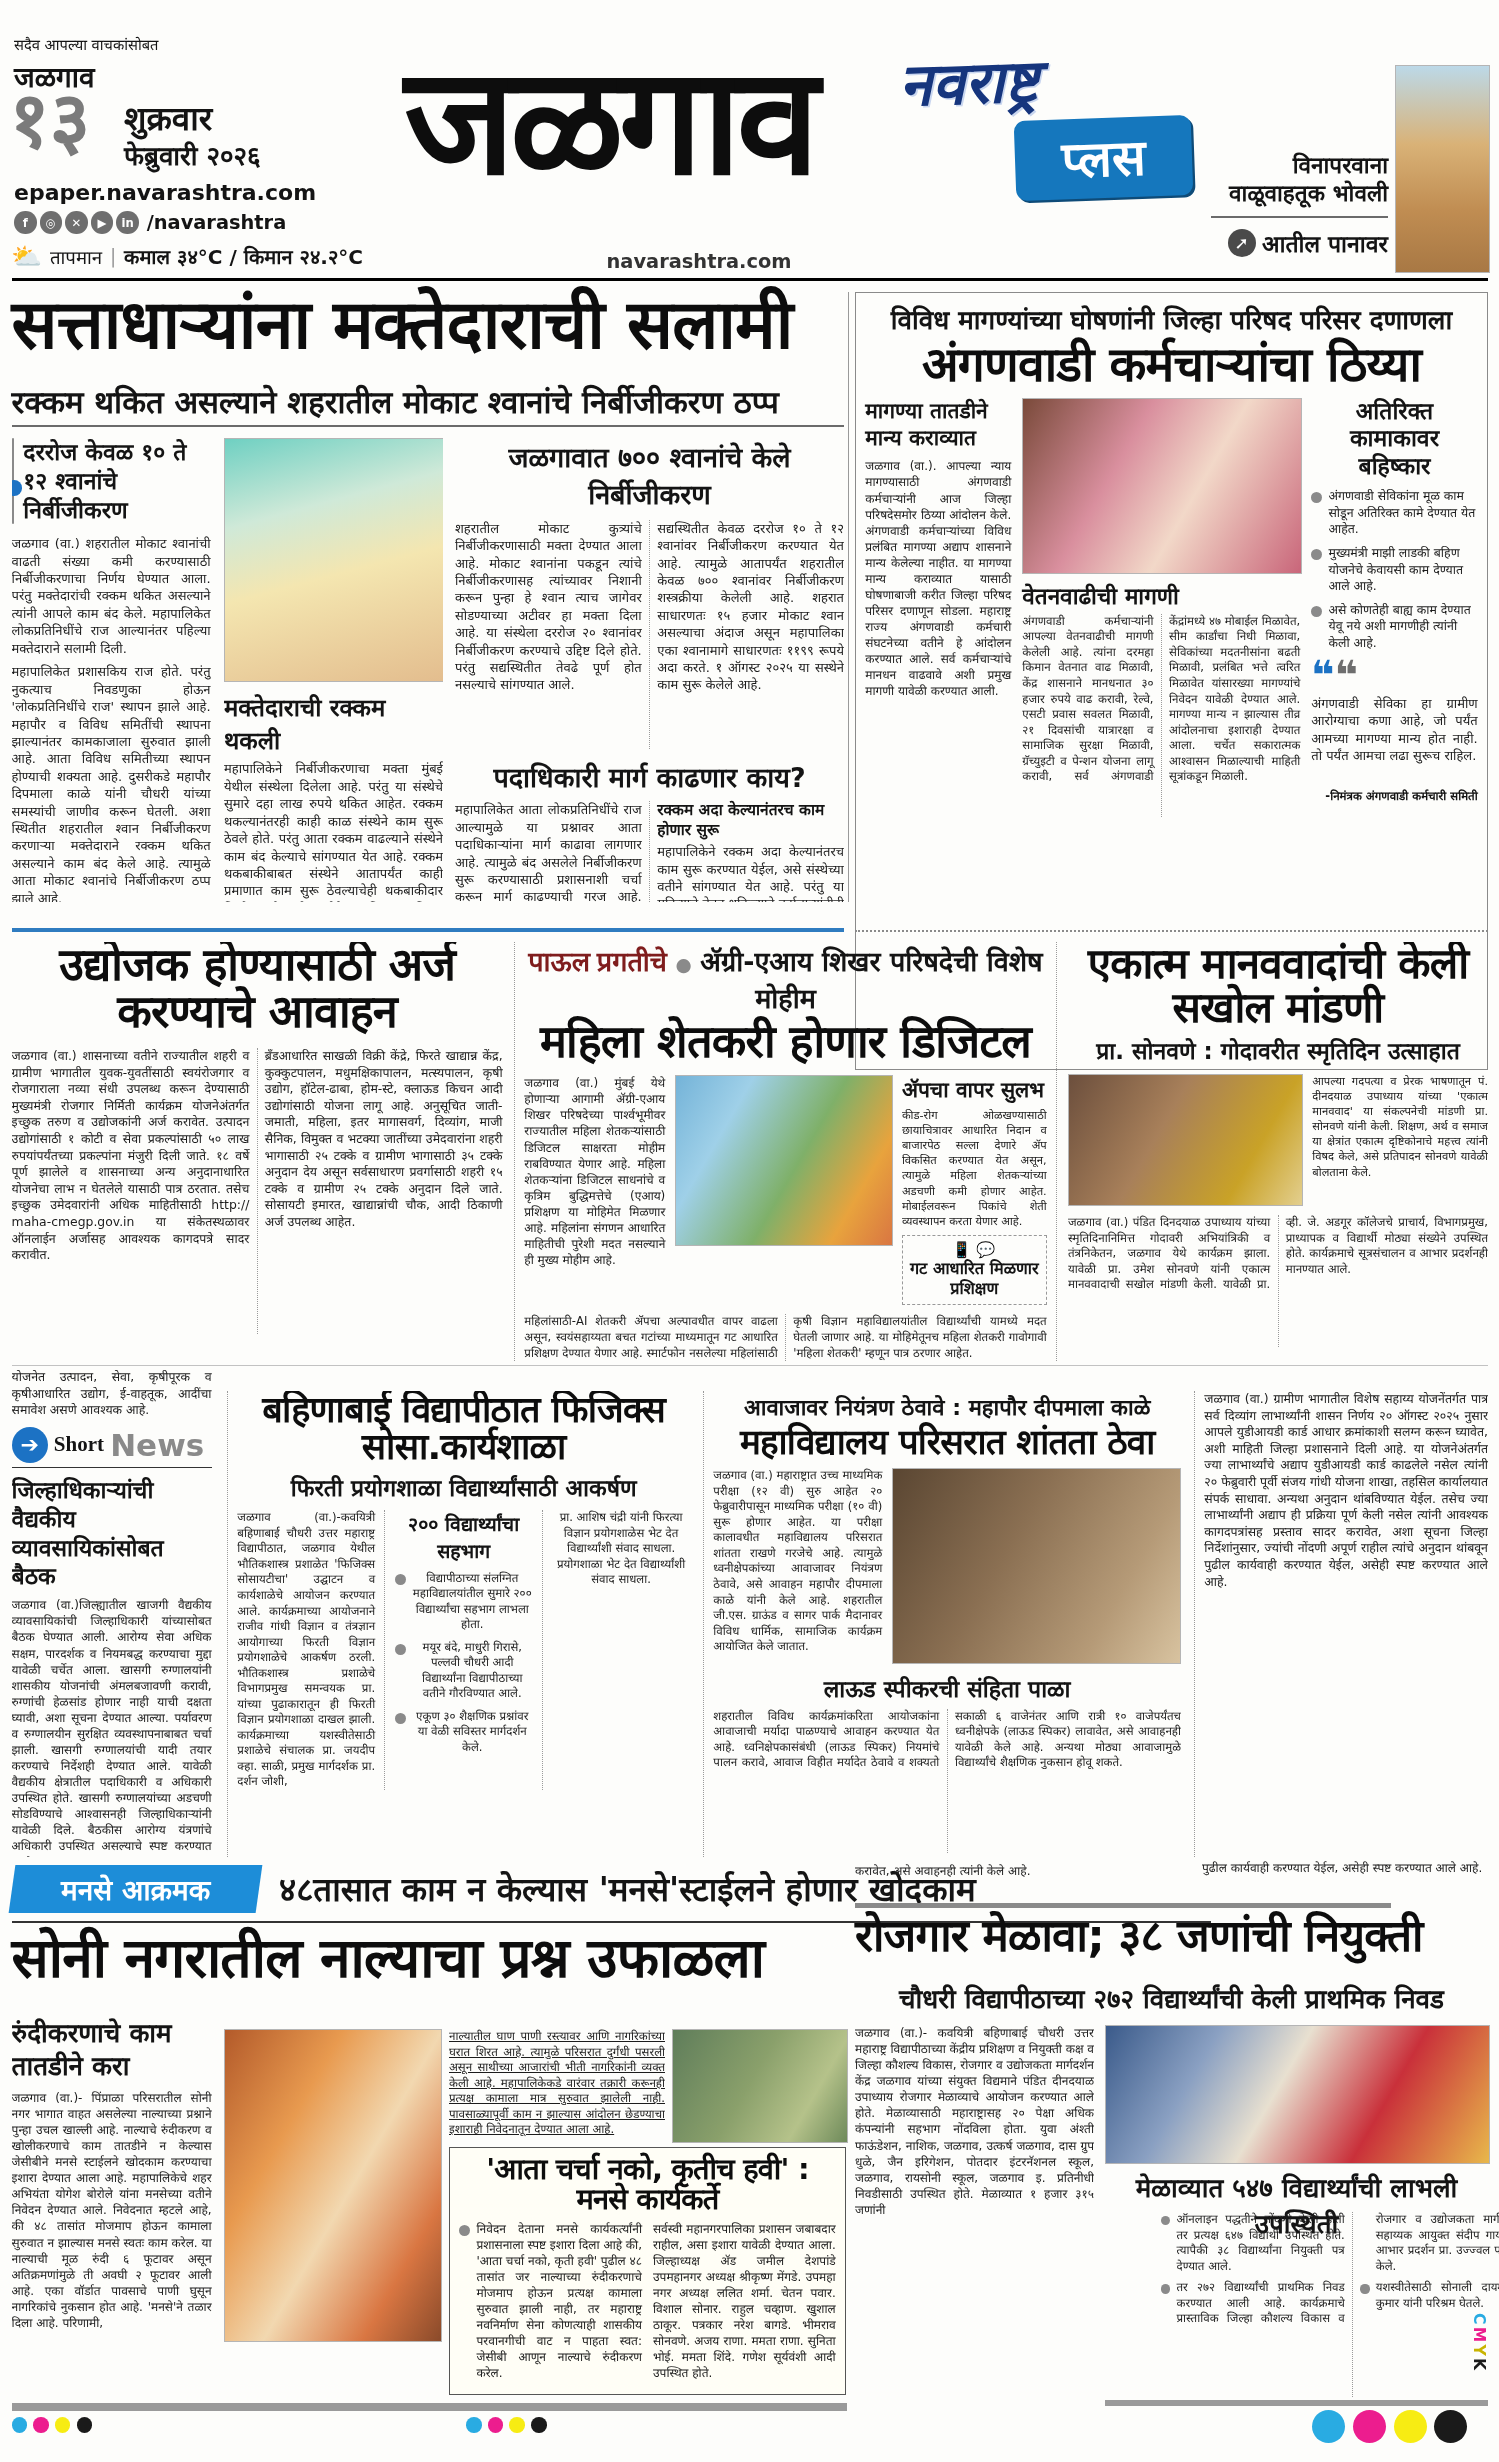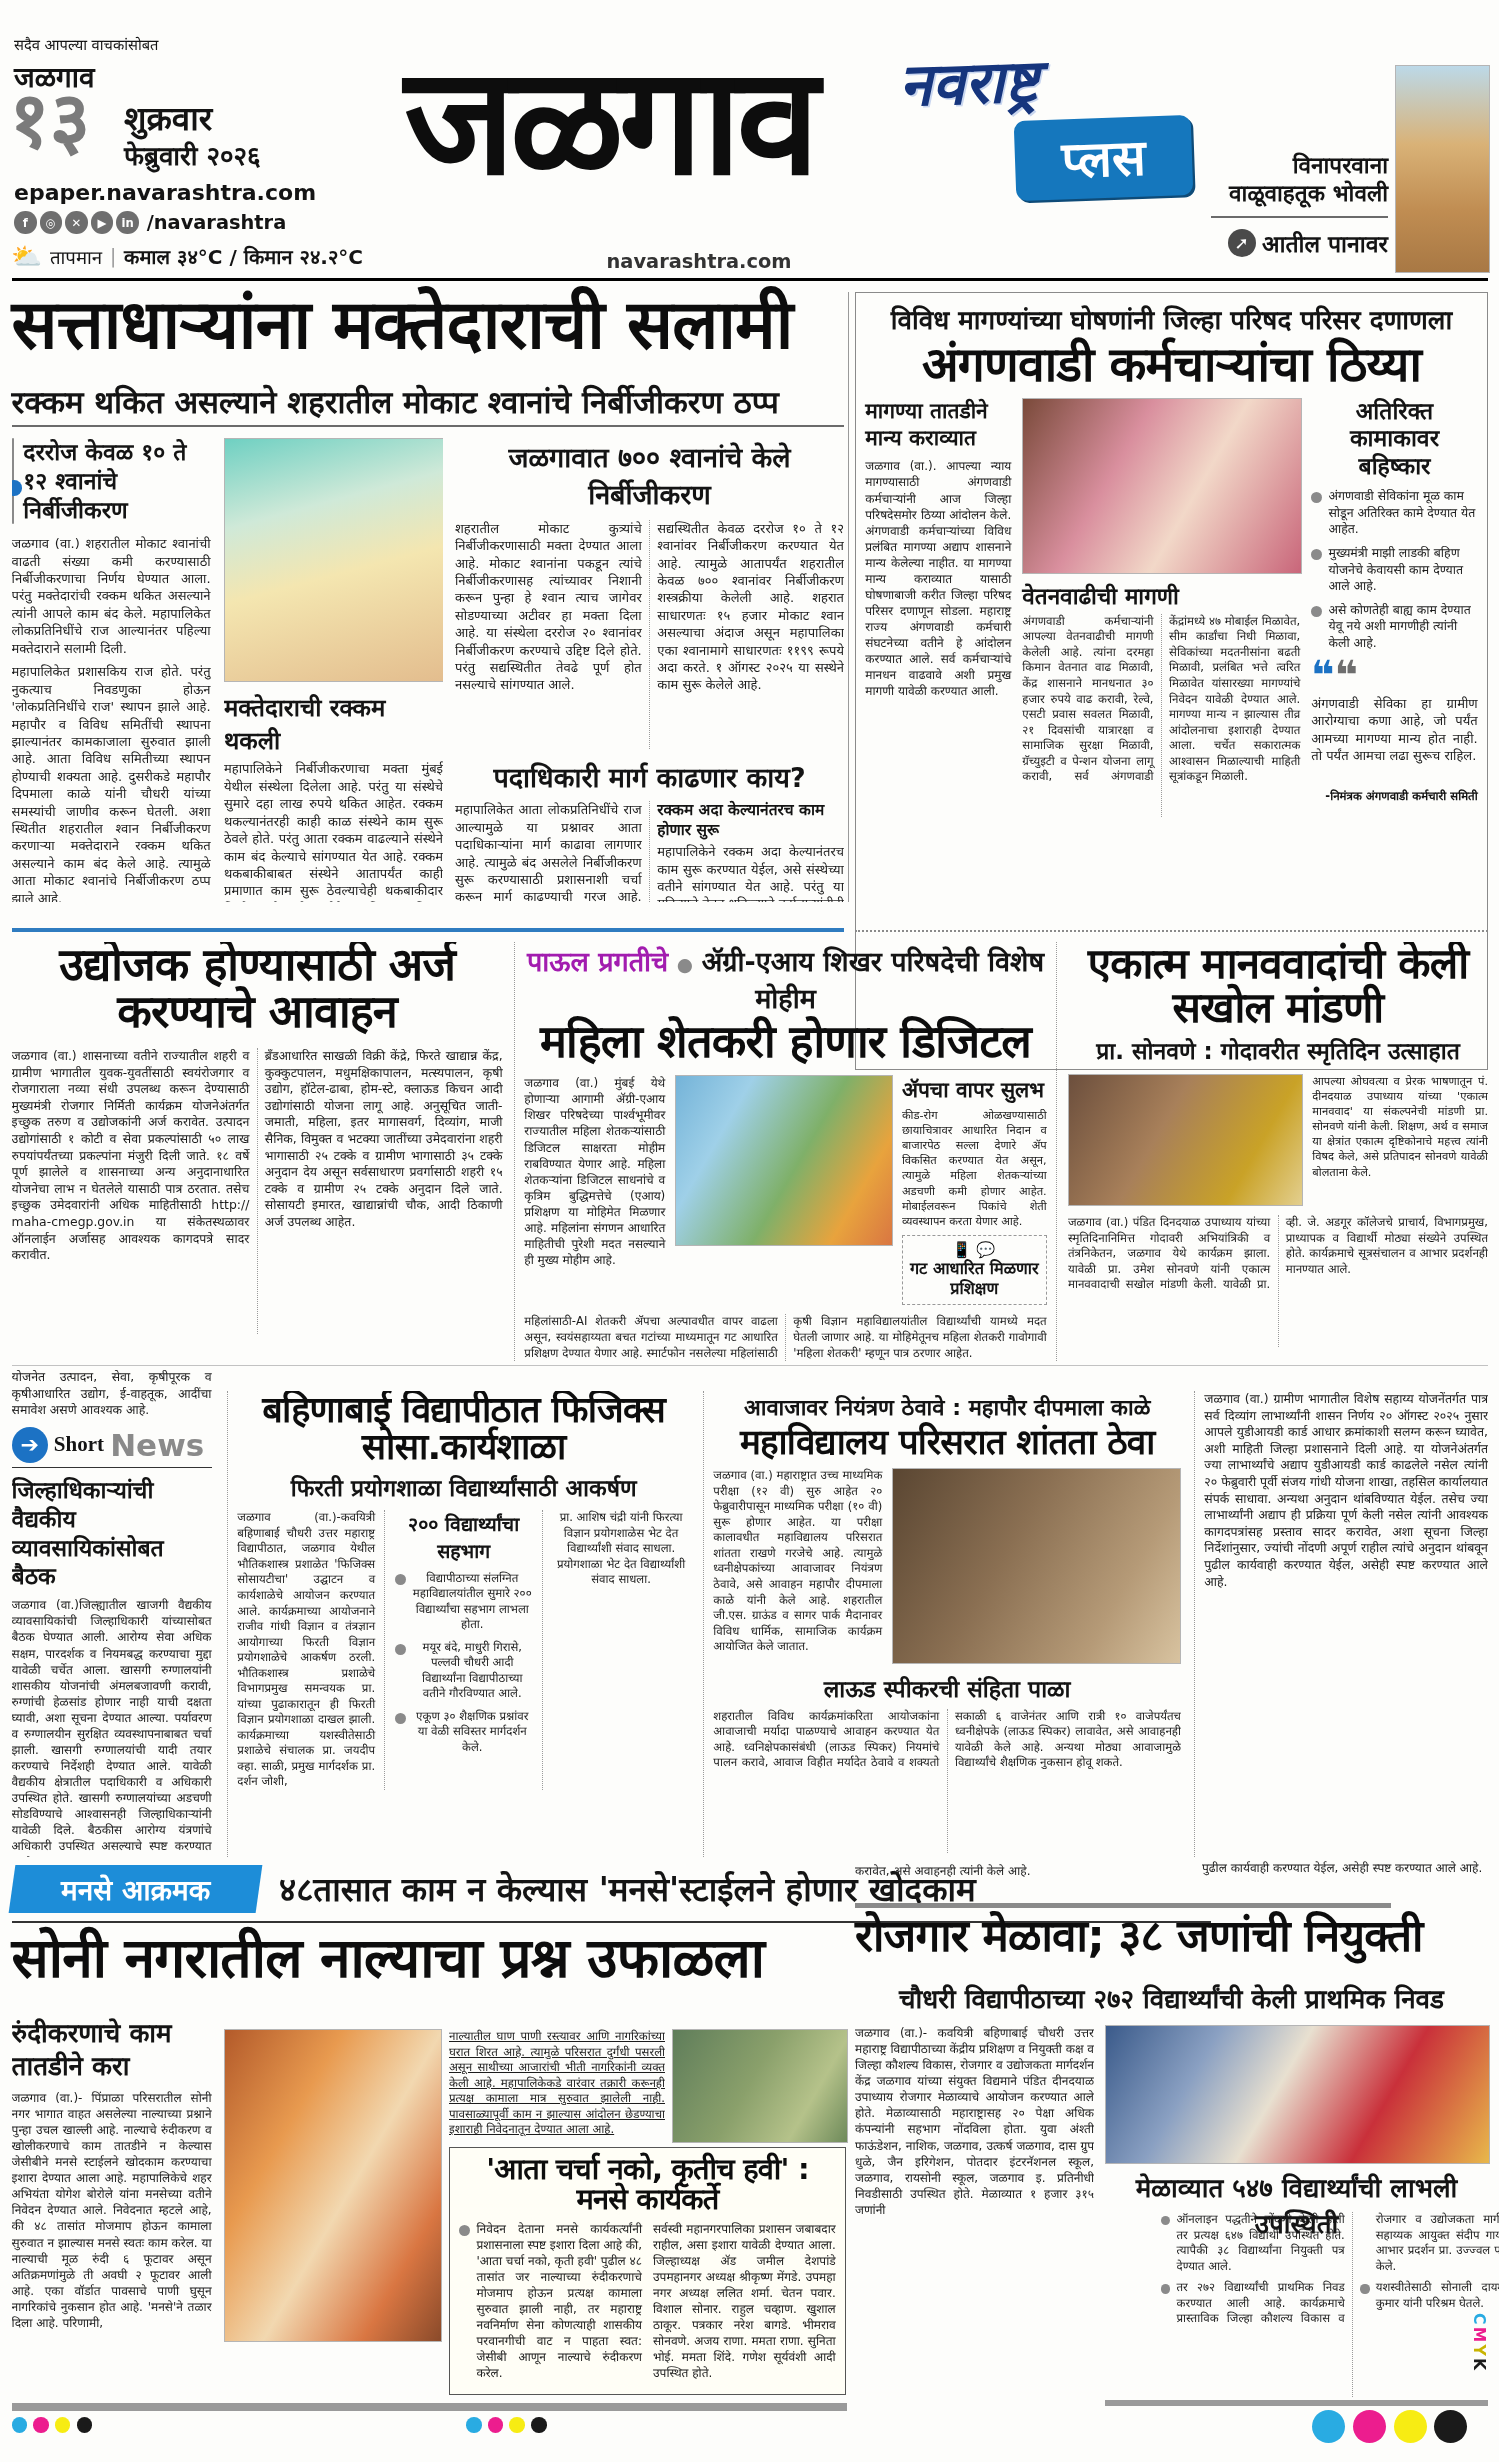"पाऊल प्रगतीचे" span.w9 { color: #a21caf -> #7f1d1d; font-family: none -> Liberation Serif, serif }
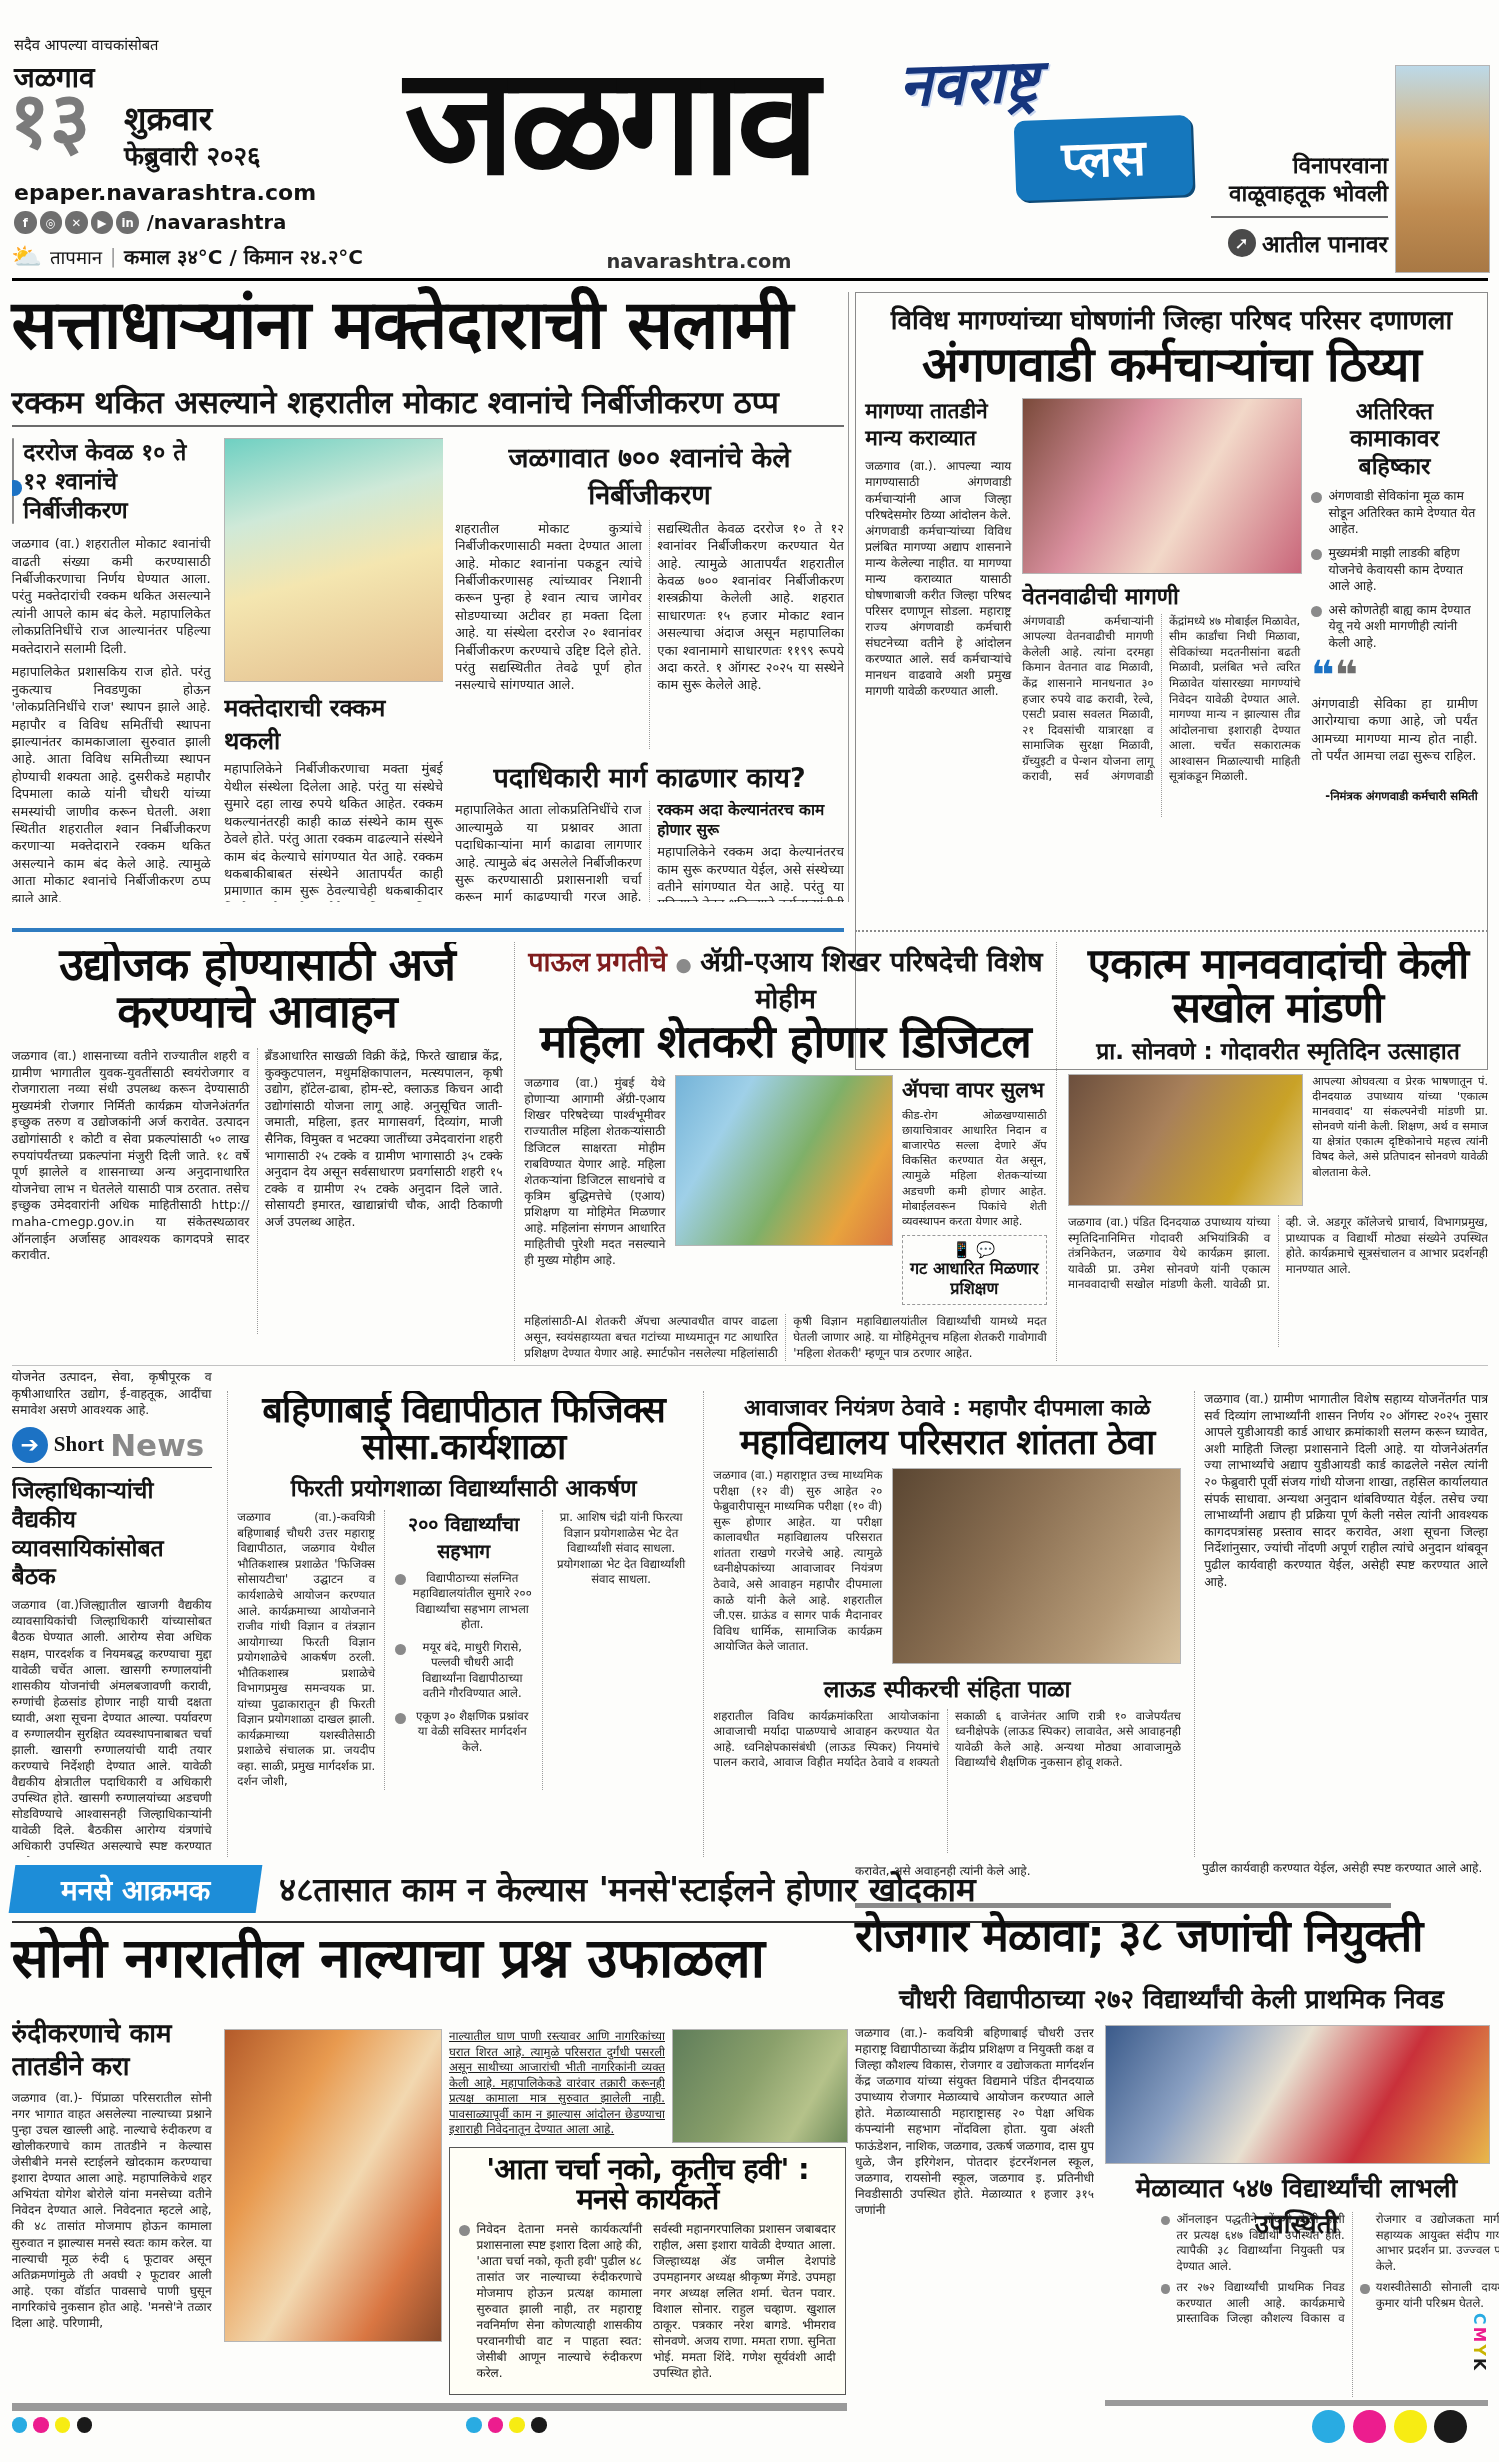"आपल्या ओघवत्या व प्रेरक भाषणातून" p.body-txt { text: ओघवत्या -> गदपत्या }
